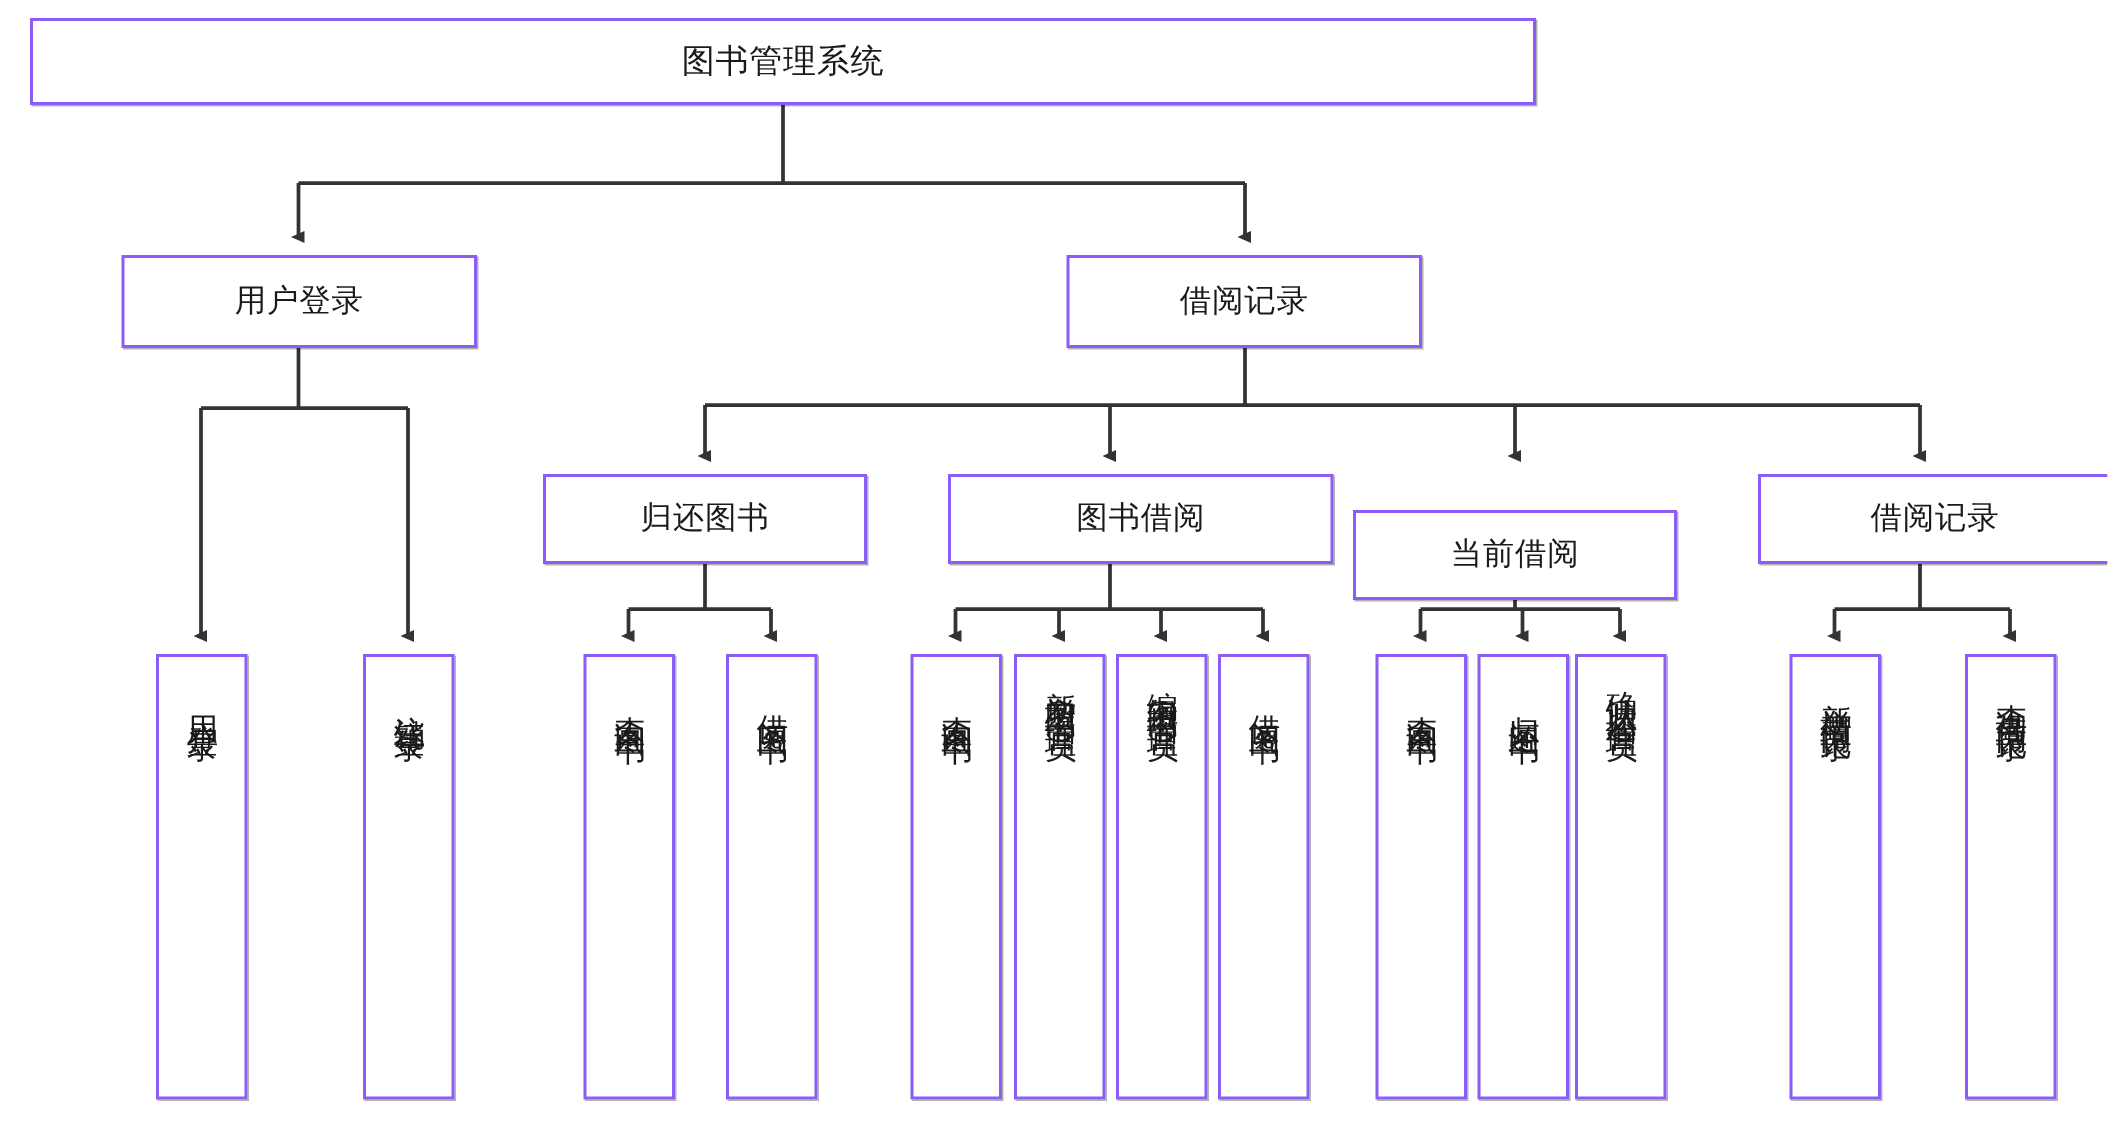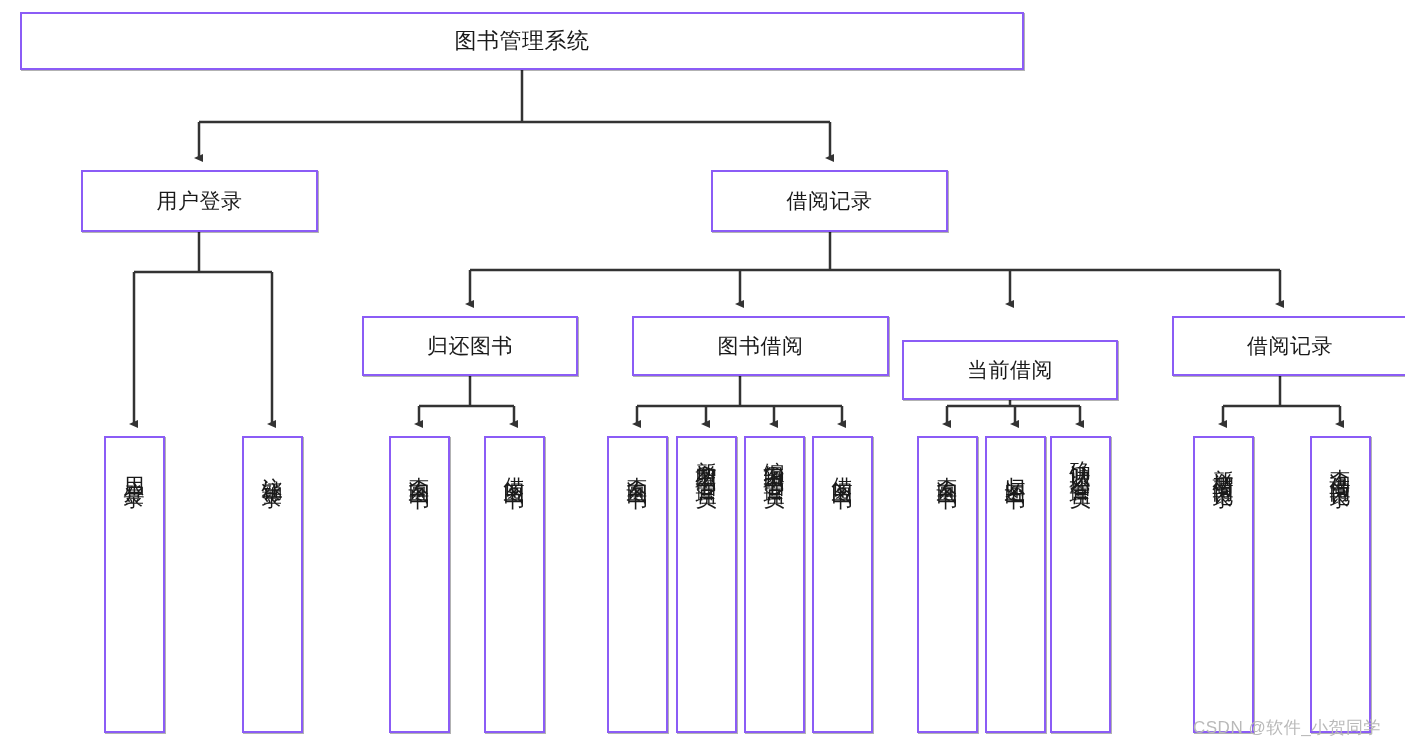"CSDN @软件_小贺同学" div.watermark { html: <div>CSDN @软件_小贺同学</div> -> none }
